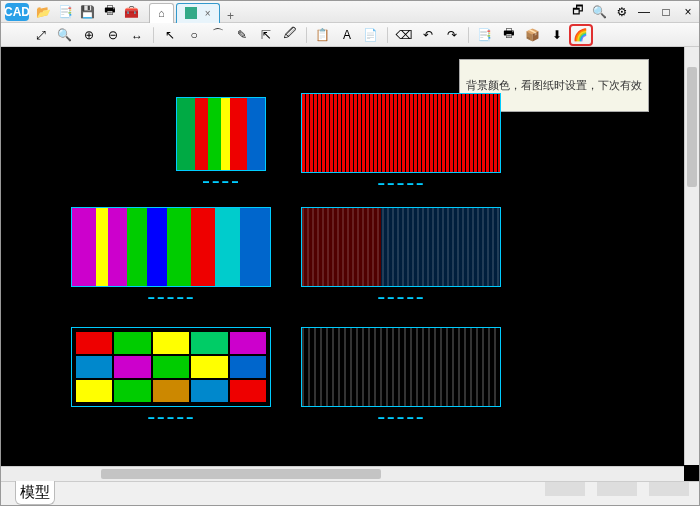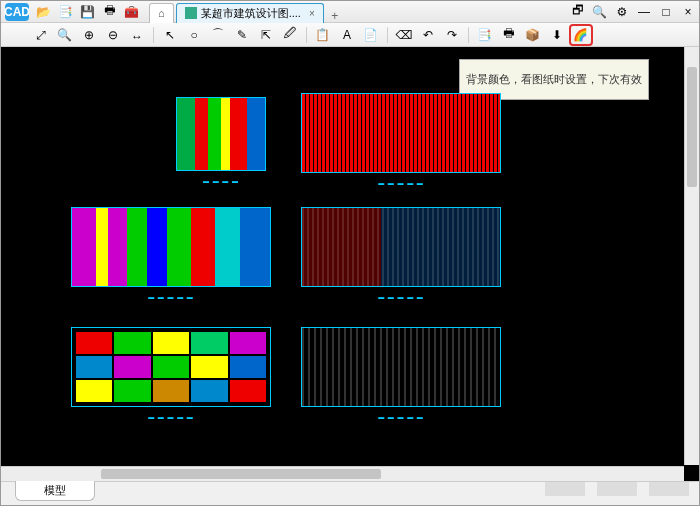"某超市建筑设计图...." span { html: <span>某超市建筑设计图....</span> -> none }
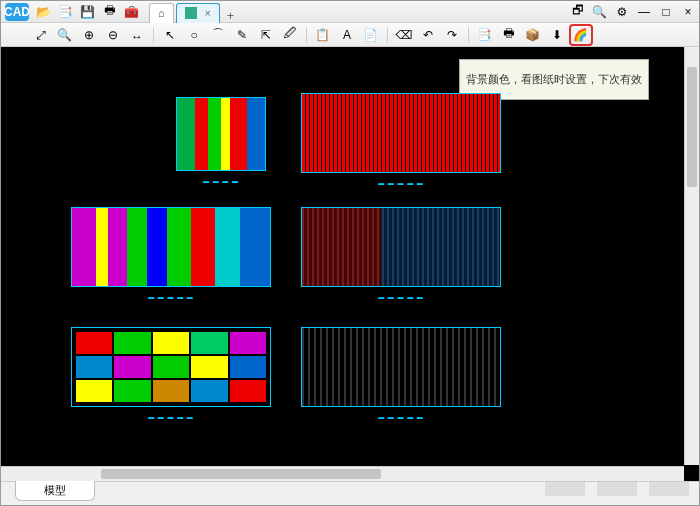"背景颜色，看图纸时设置，下次有效" .tooltip { padding: 12px 6px -> 18px 6px }
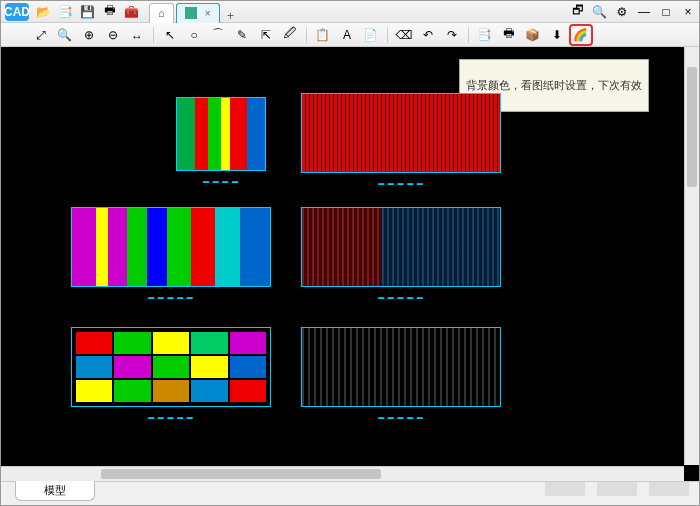"模型" .btab { font-size: 11px -> 15px; padding: 2px 28px -> 2px 4px }
